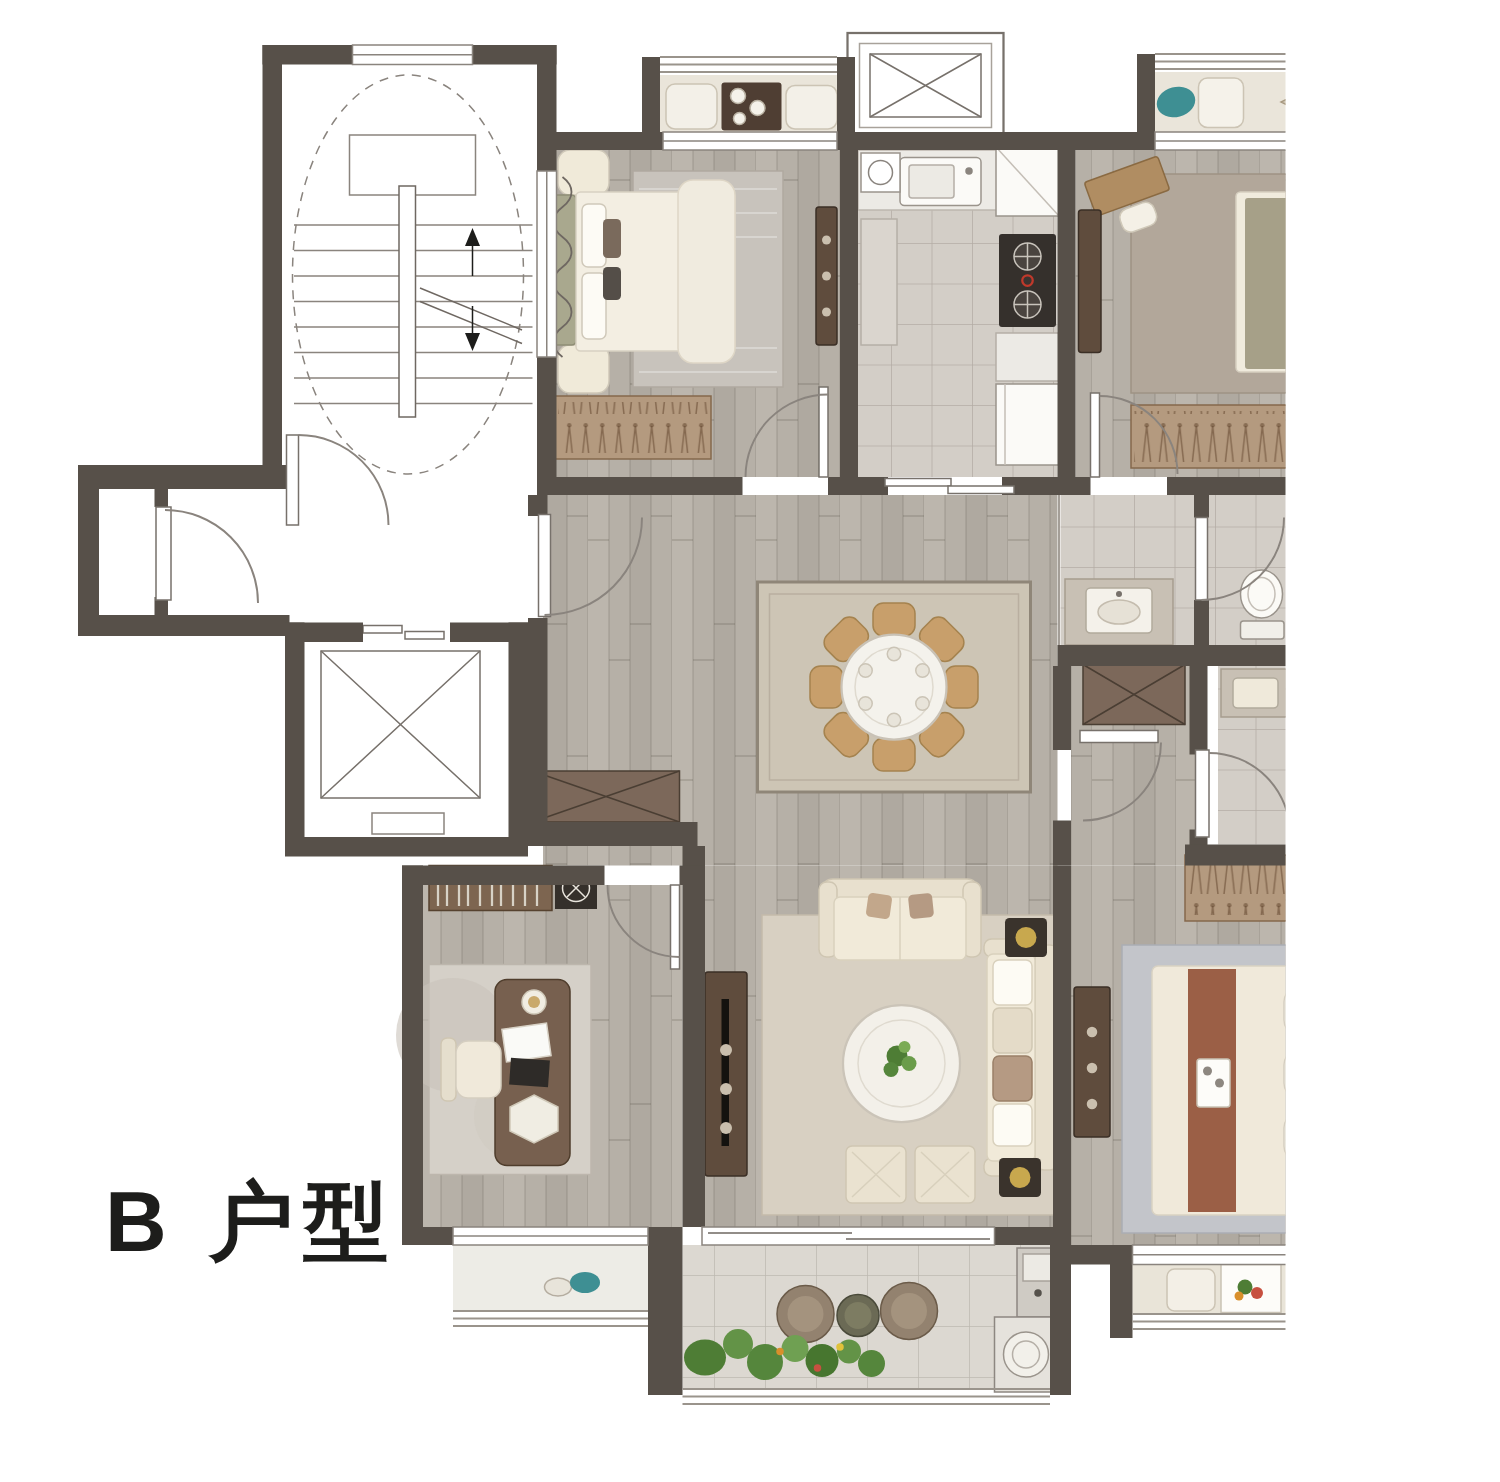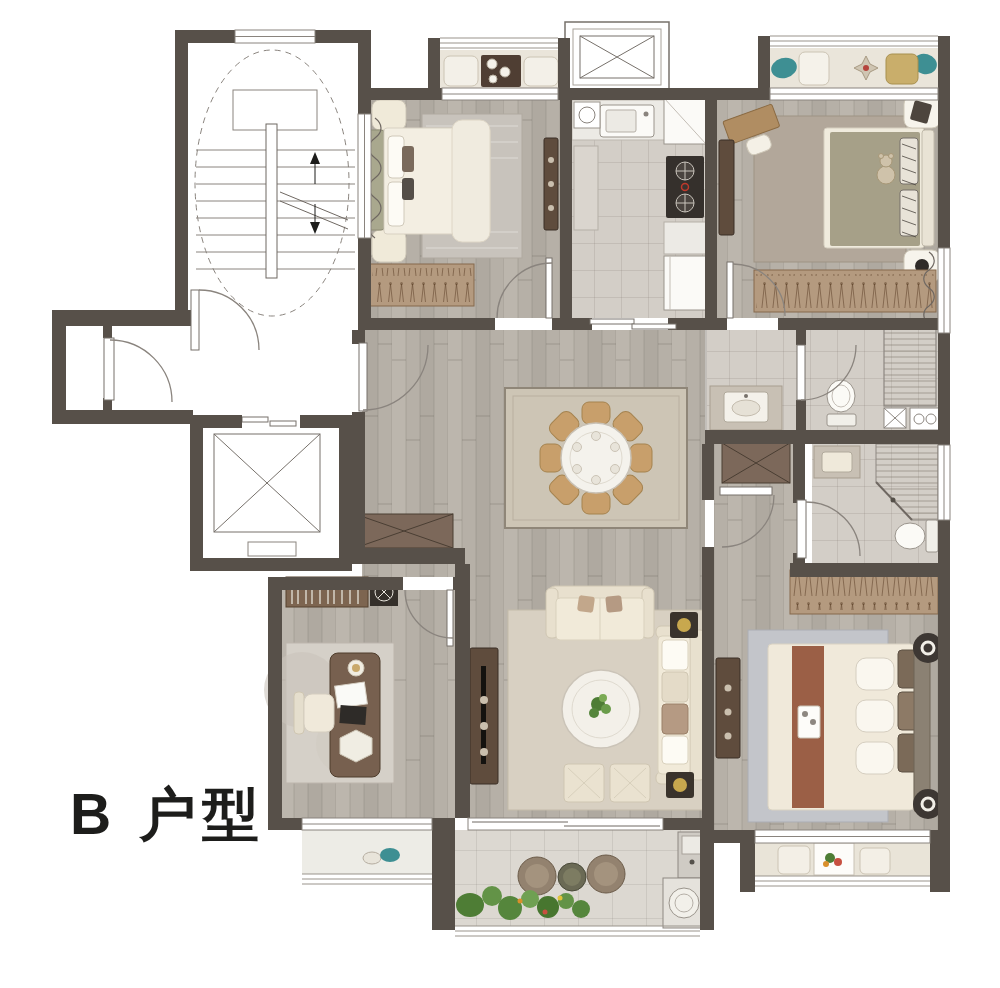"B 户型" .stage { width: 1000px -> 857px }
